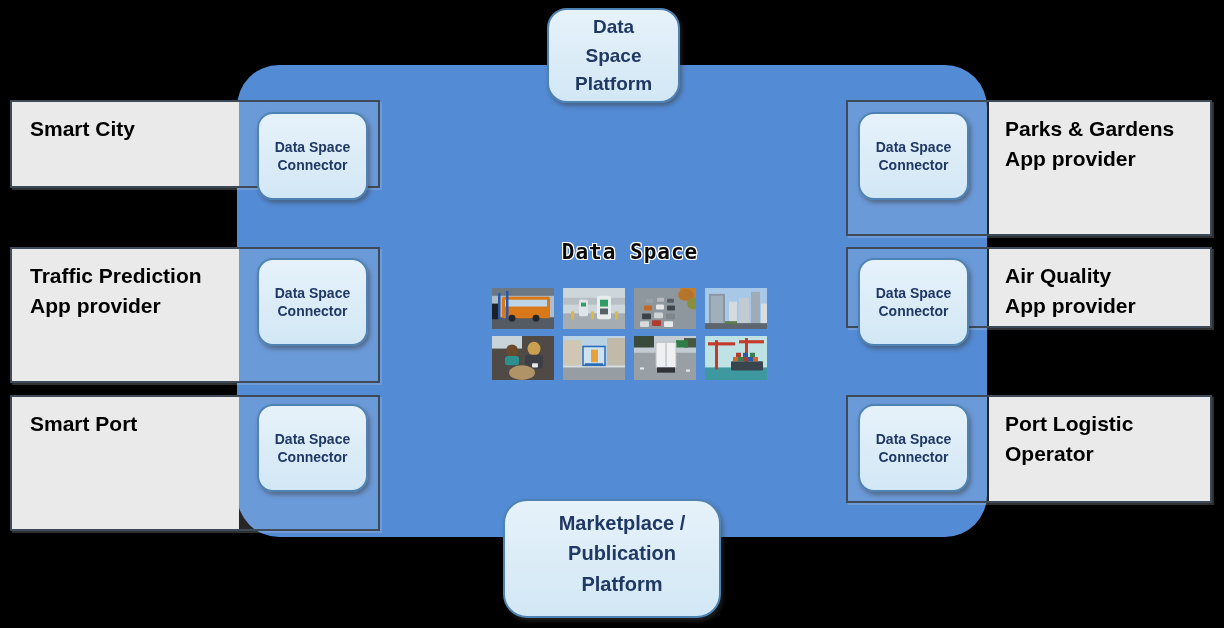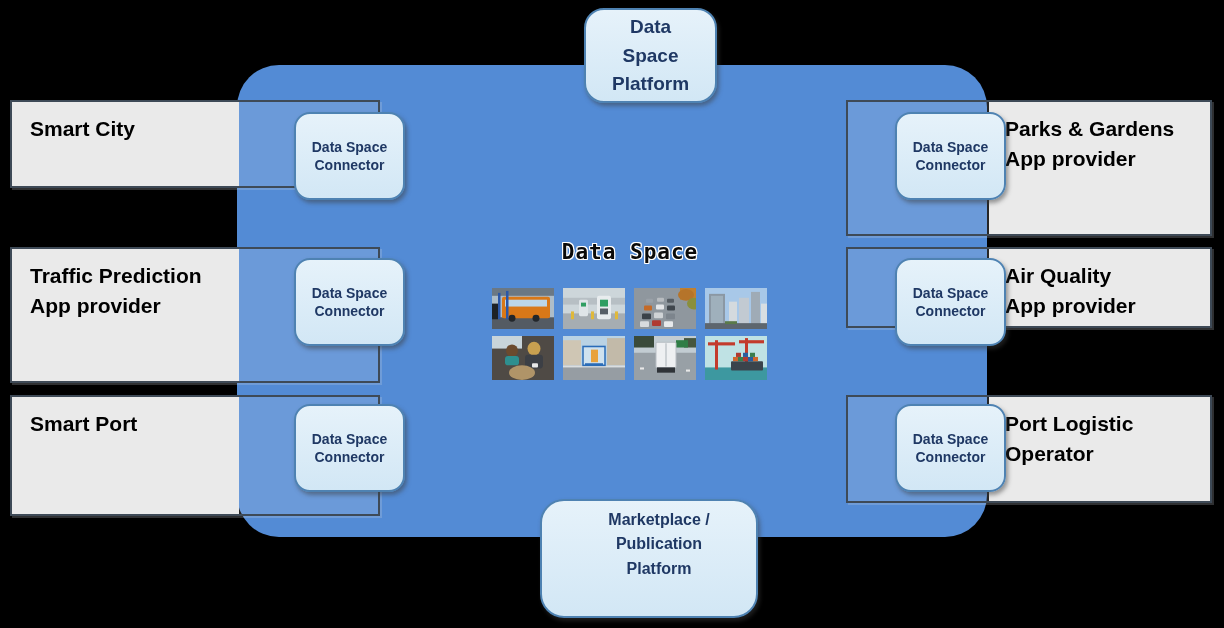"Data" .pill { margin-left: 37px -> none }
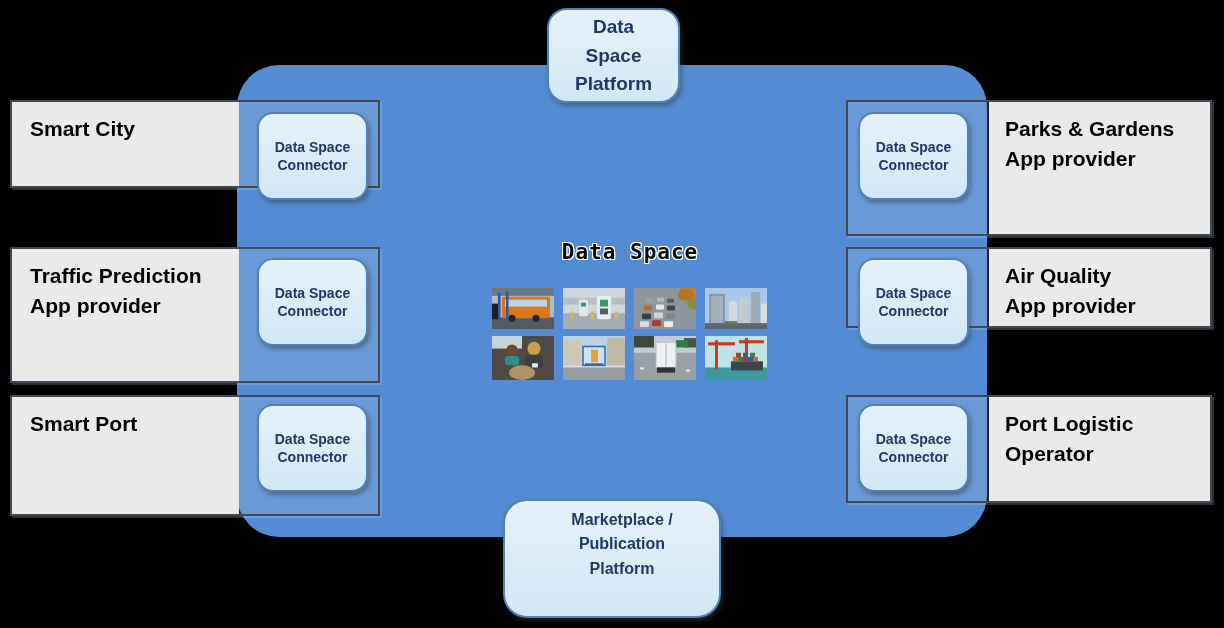"Smart Port" div.row { height: 121px -> 136px }
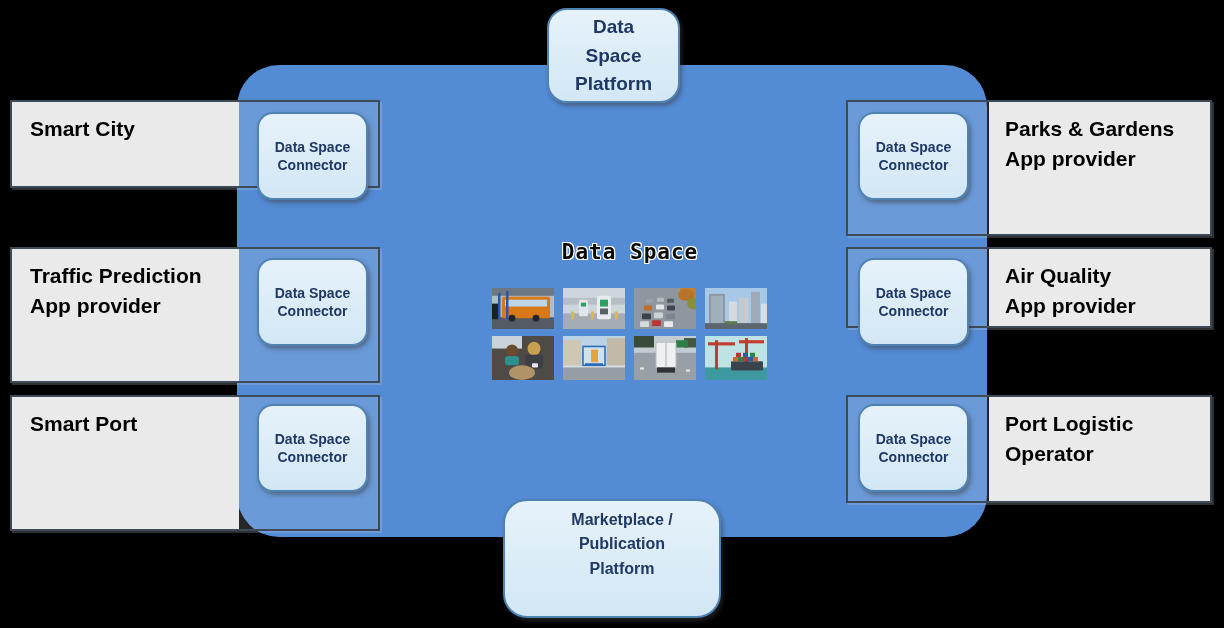"Marketplace /" .marketplace { font-size: 16px -> 20px }
